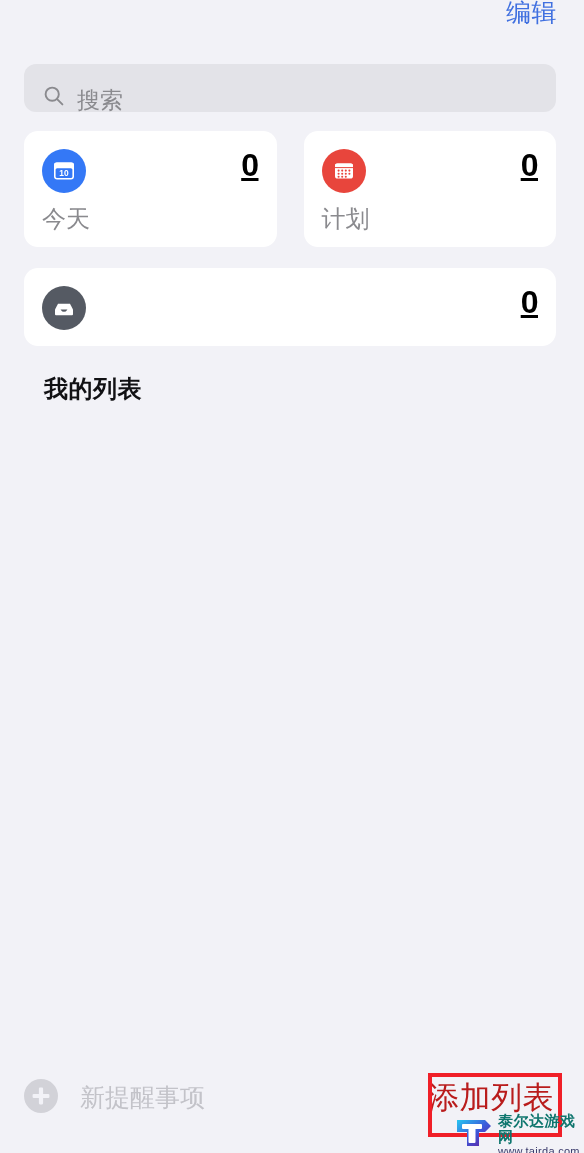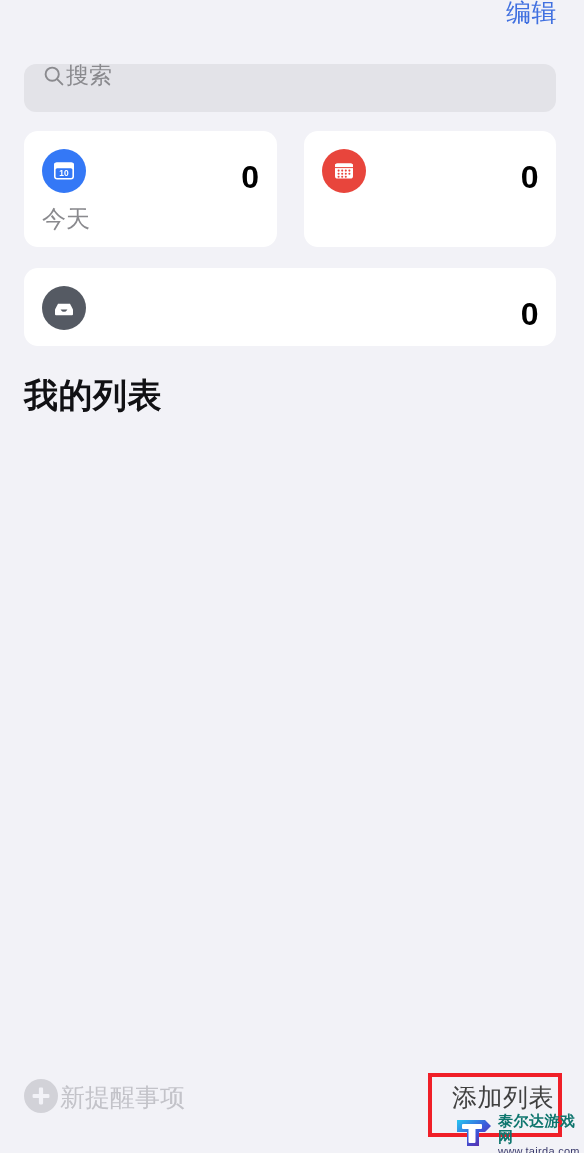"搜索" .search-bar { align-items: flex-start -> flex-end; gap: none -> 11px }
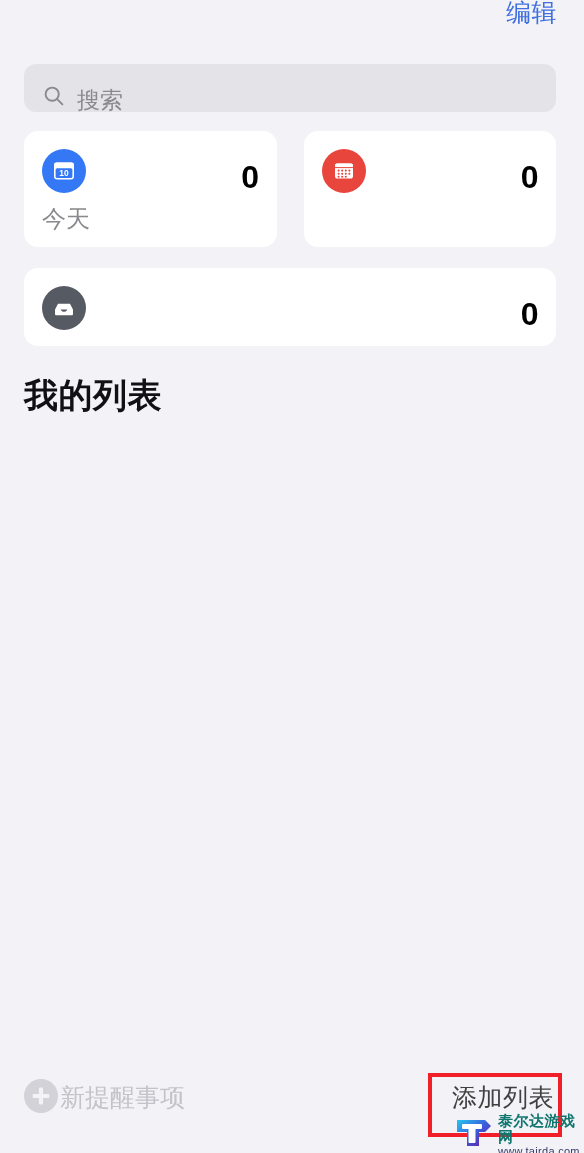"10" .card-top { align-items: flex-end -> flex-start; text-decoration: none -> underline }
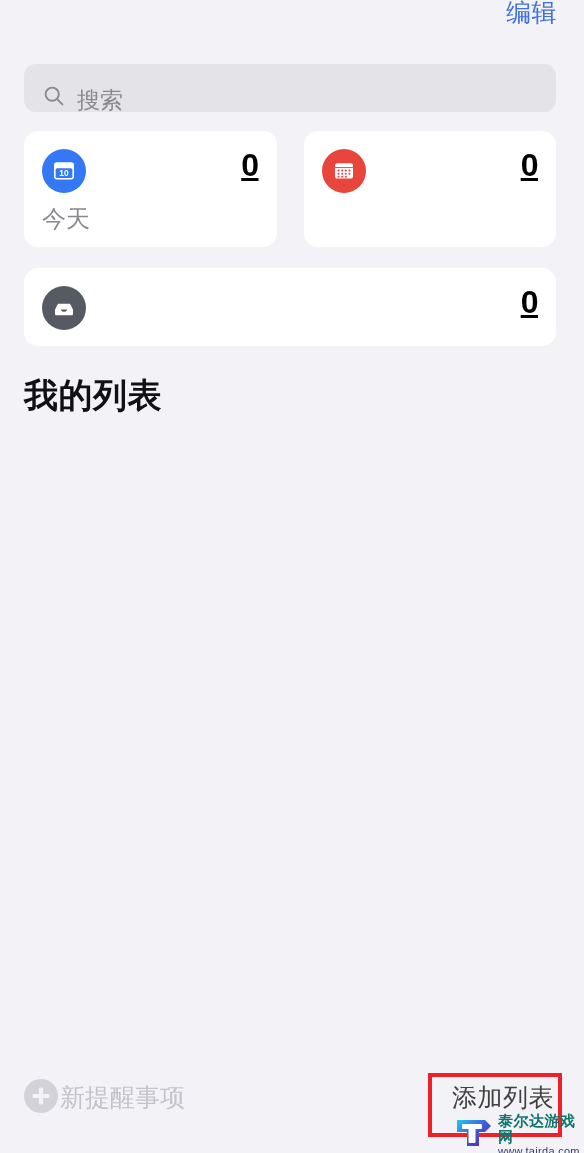"计划" div.card-label { html: none -> <div>计划</div> }
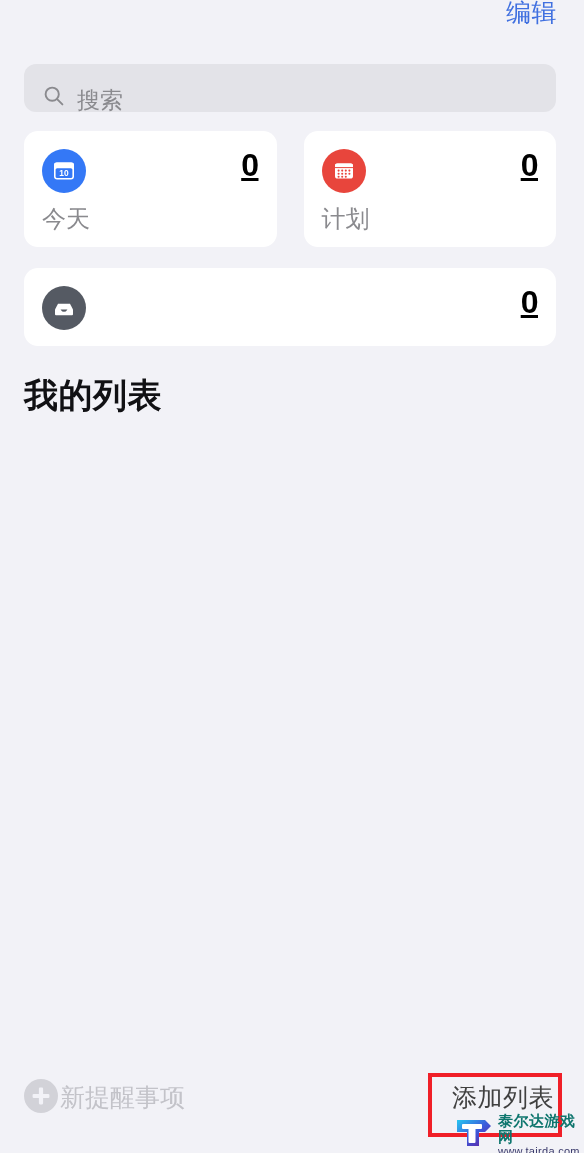"我的列表" .section-title { font-size: 34px -> 24px; margin: 27px 0 0 24px -> 27px 0 0 44px }
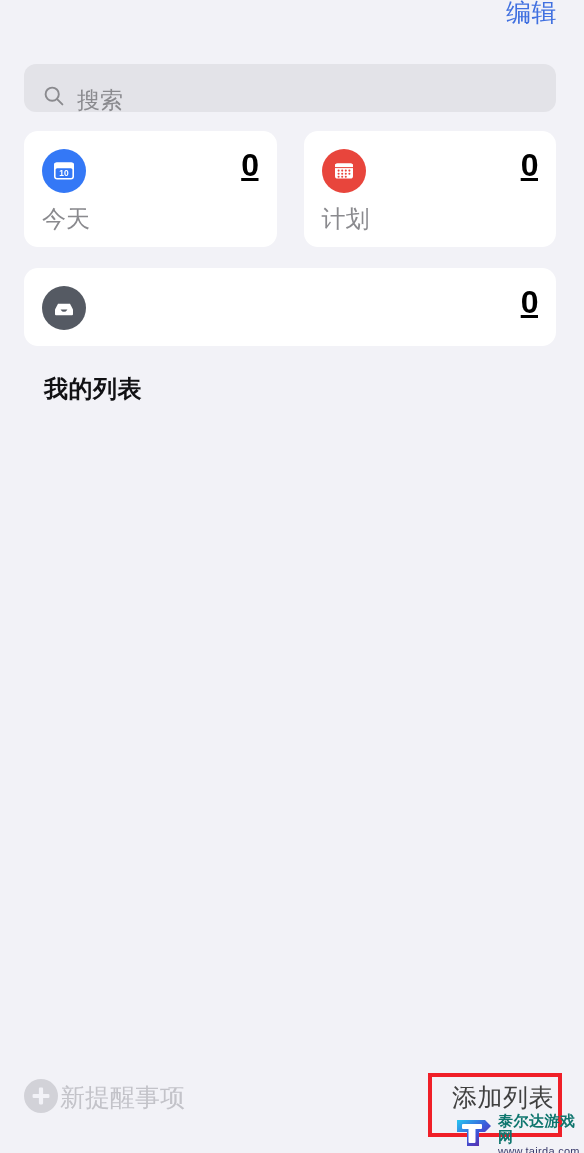"新提醒事项" .new-reminder { gap: 0 -> 20px }
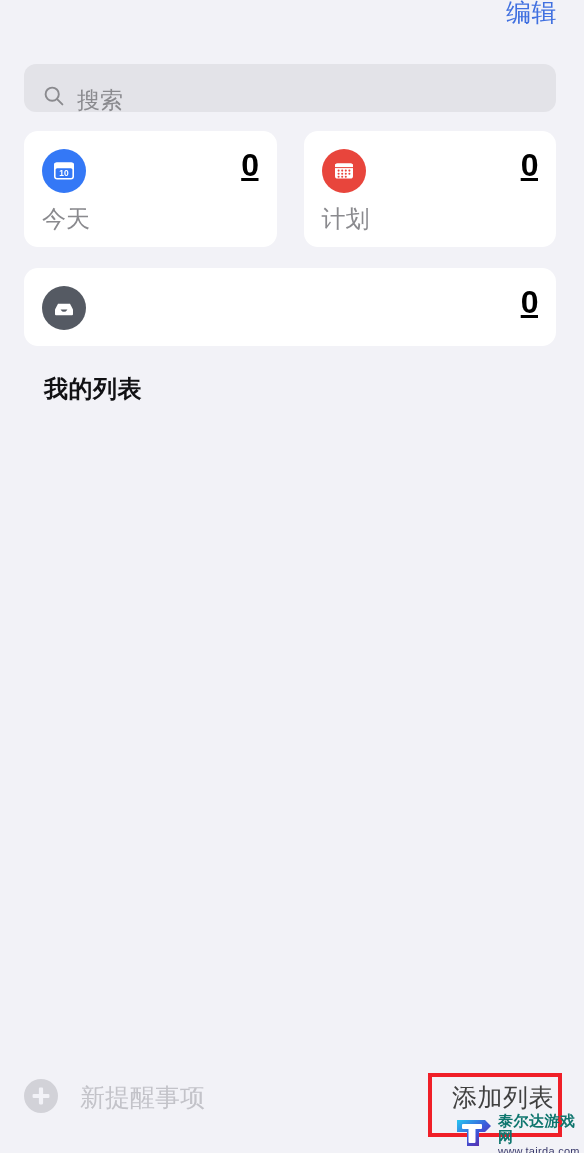"添加列表" .add-list-button { color: #404040 -> #b91c1c; font-size: 25px -> 31px }
